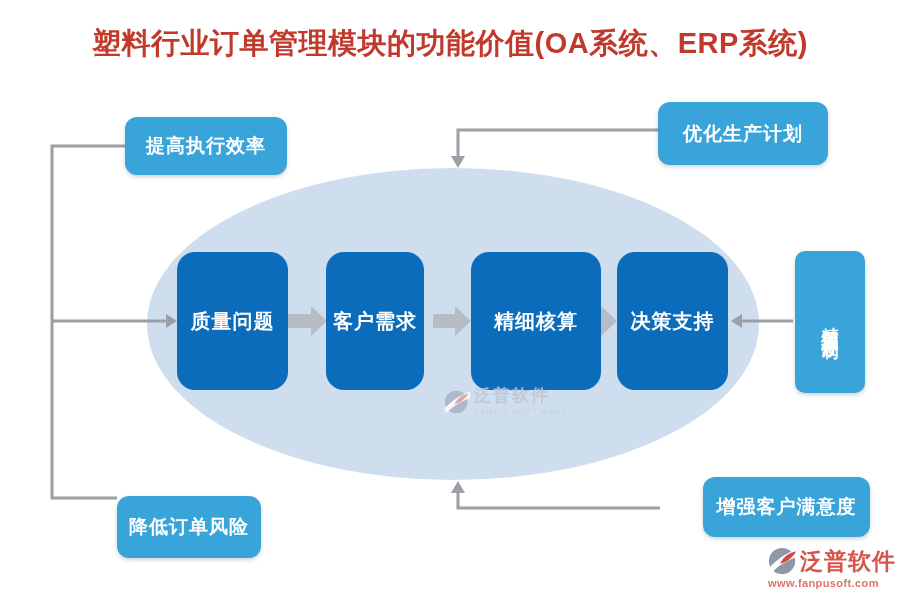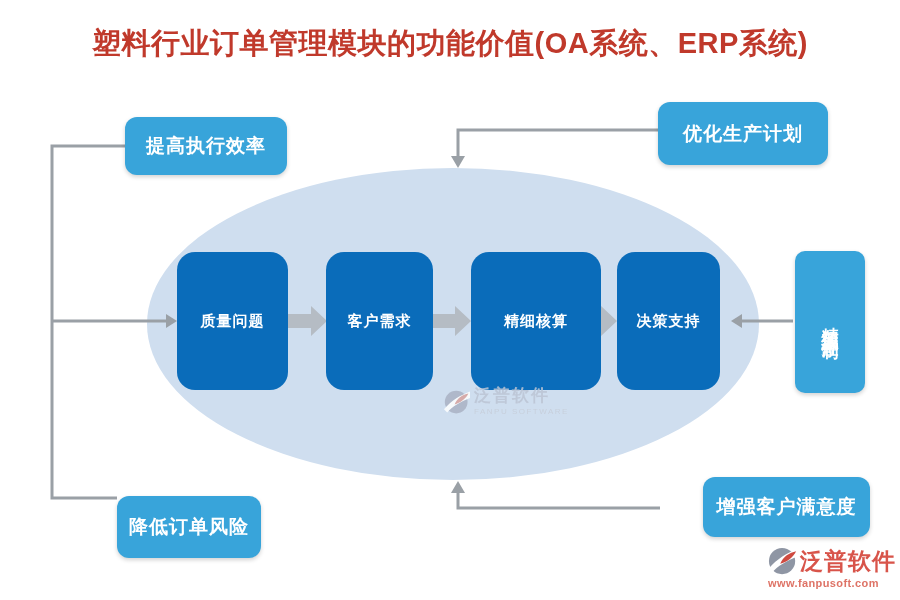"质量问题" .core-box { font-size: 15px -> 20px }
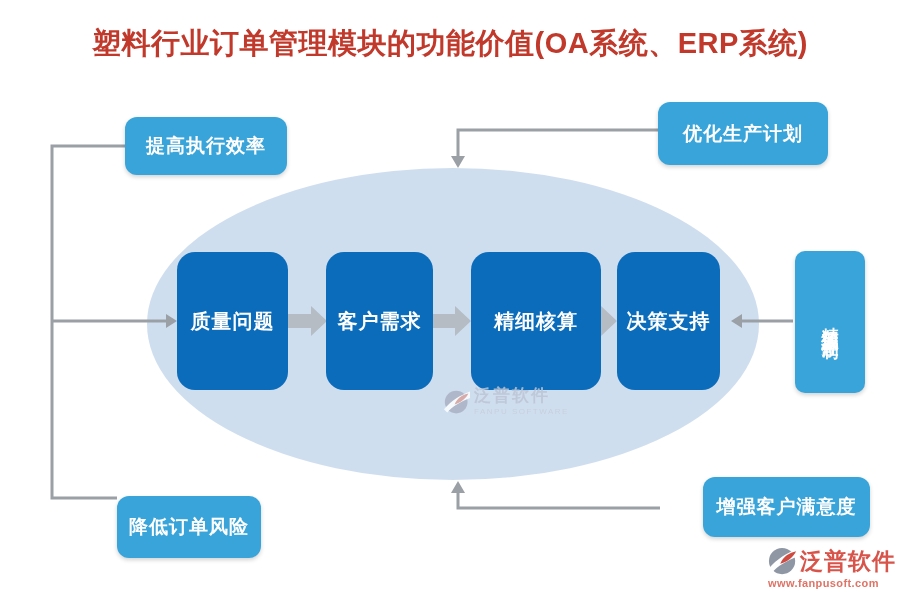"客户需求" .core-1 { width: 107px -> 98px }
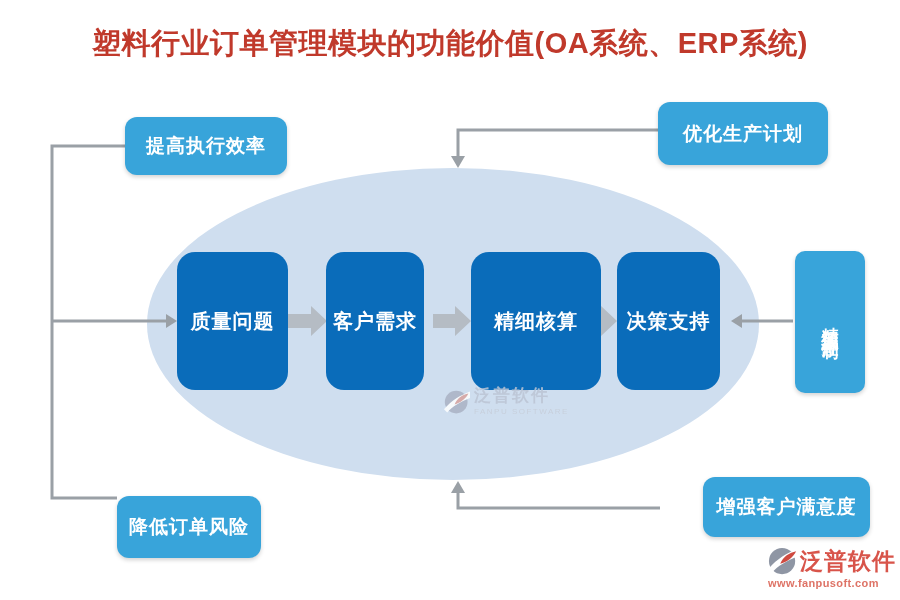"决策支持" .core-3 { width: 103px -> 111px }
